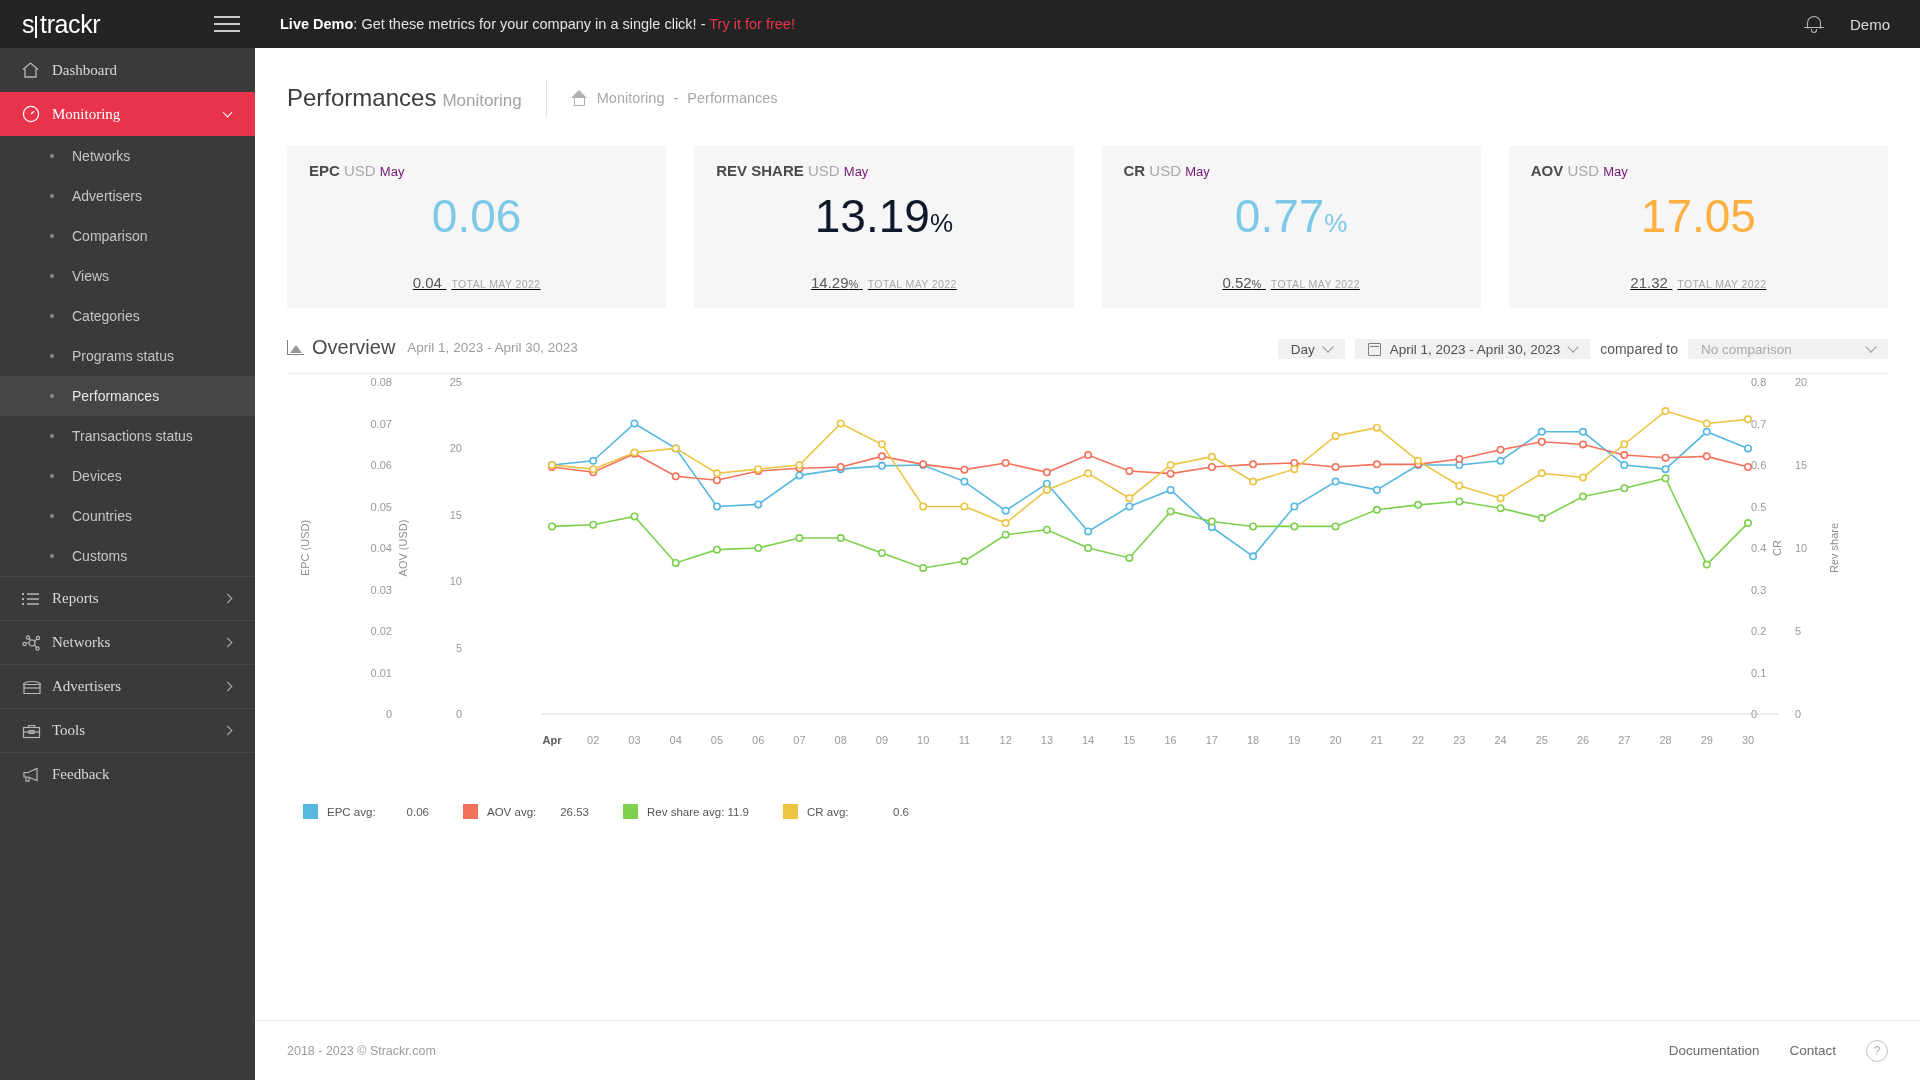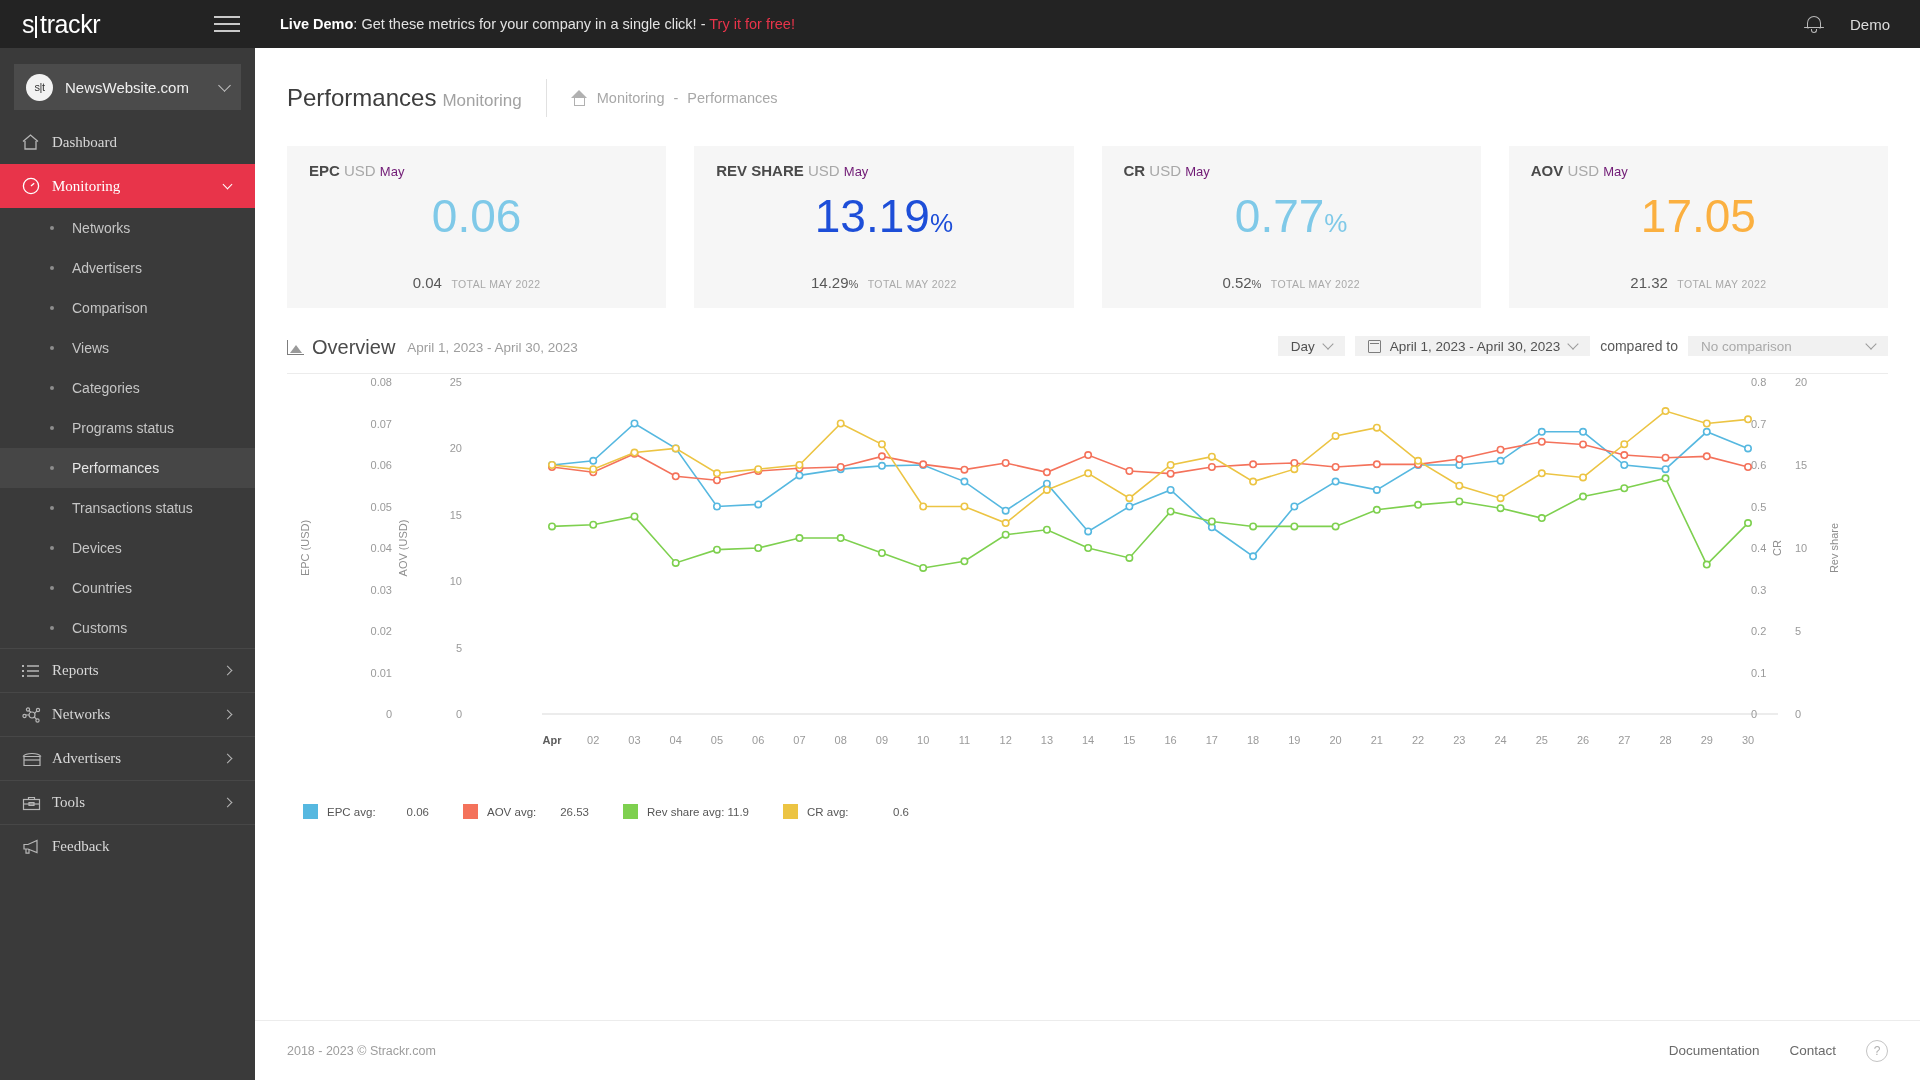"s|t" div.site-switcher { html: <div> <div>s|t</div> <div>NewsWebsite.com</div> <div></div> </div> -> none }
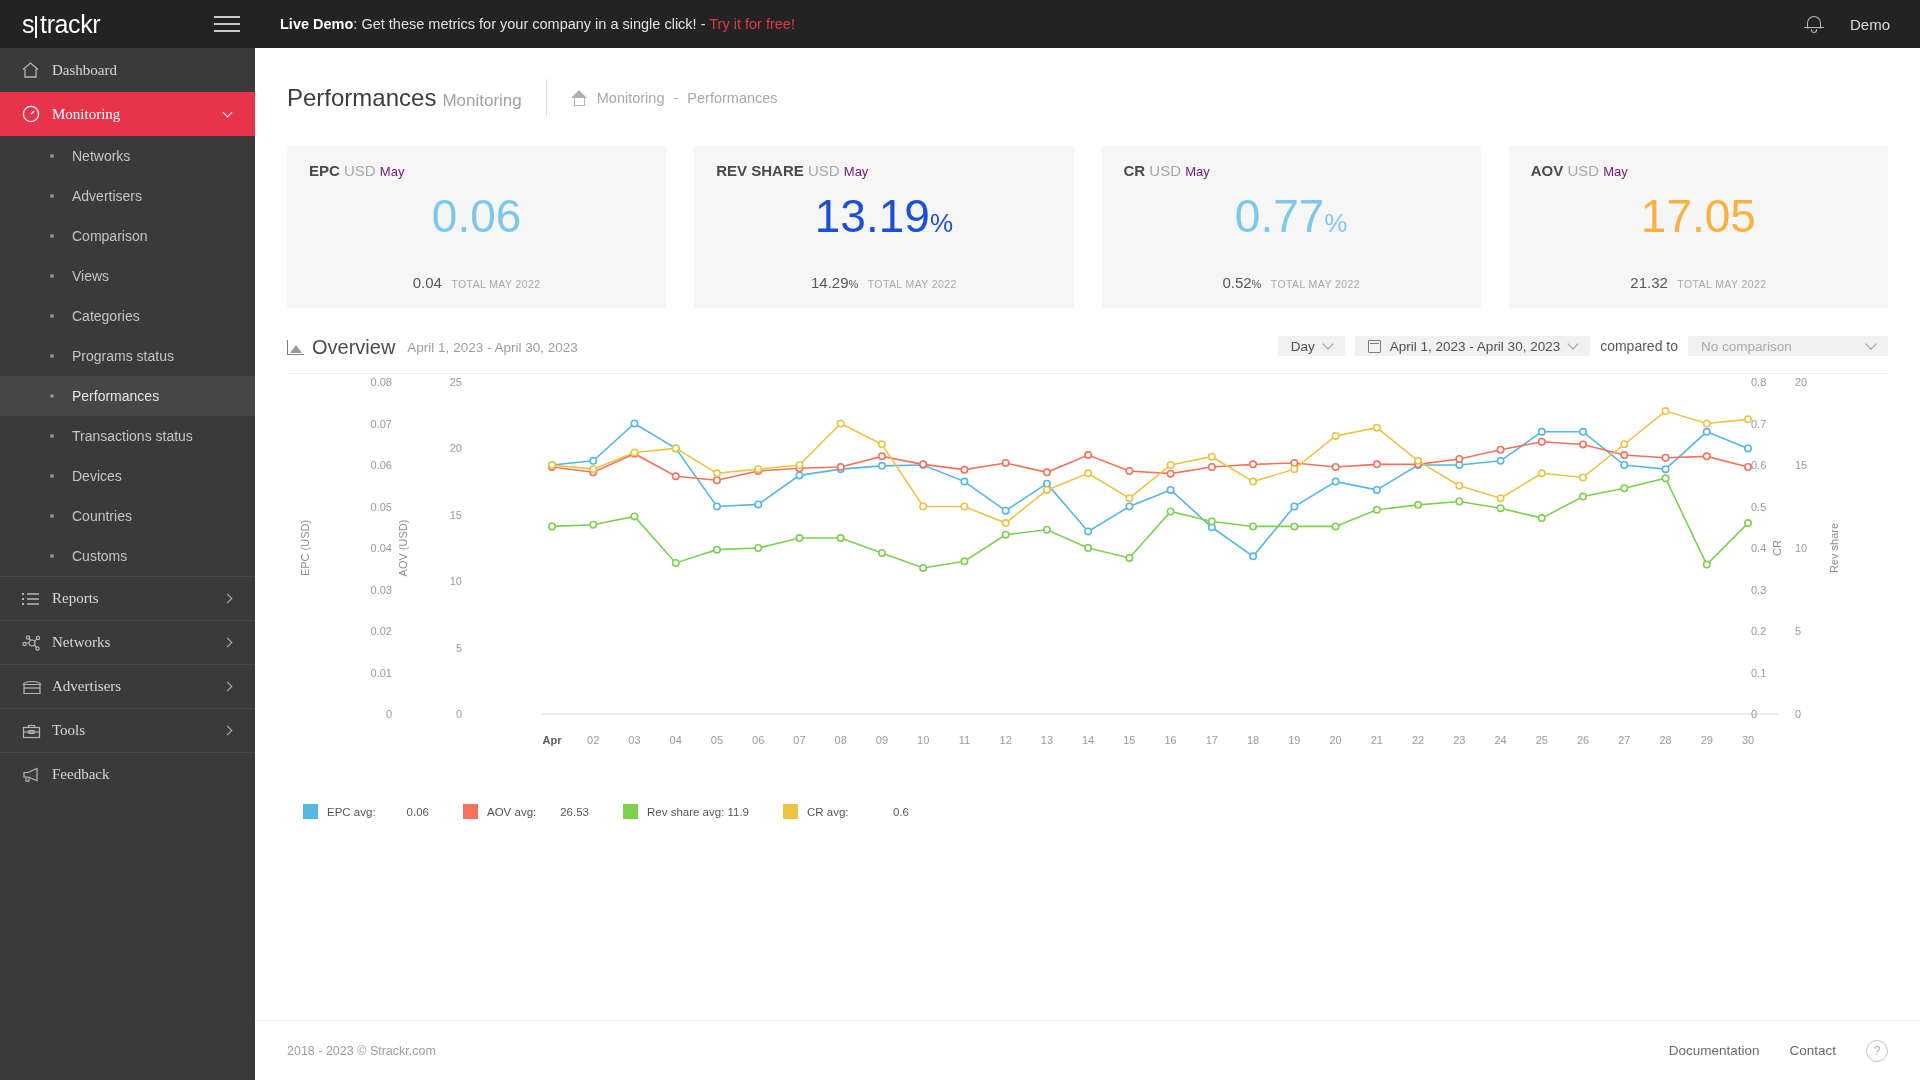"13.19%" div.kpi-val { color: #1d4ed8 -> #0f172a }
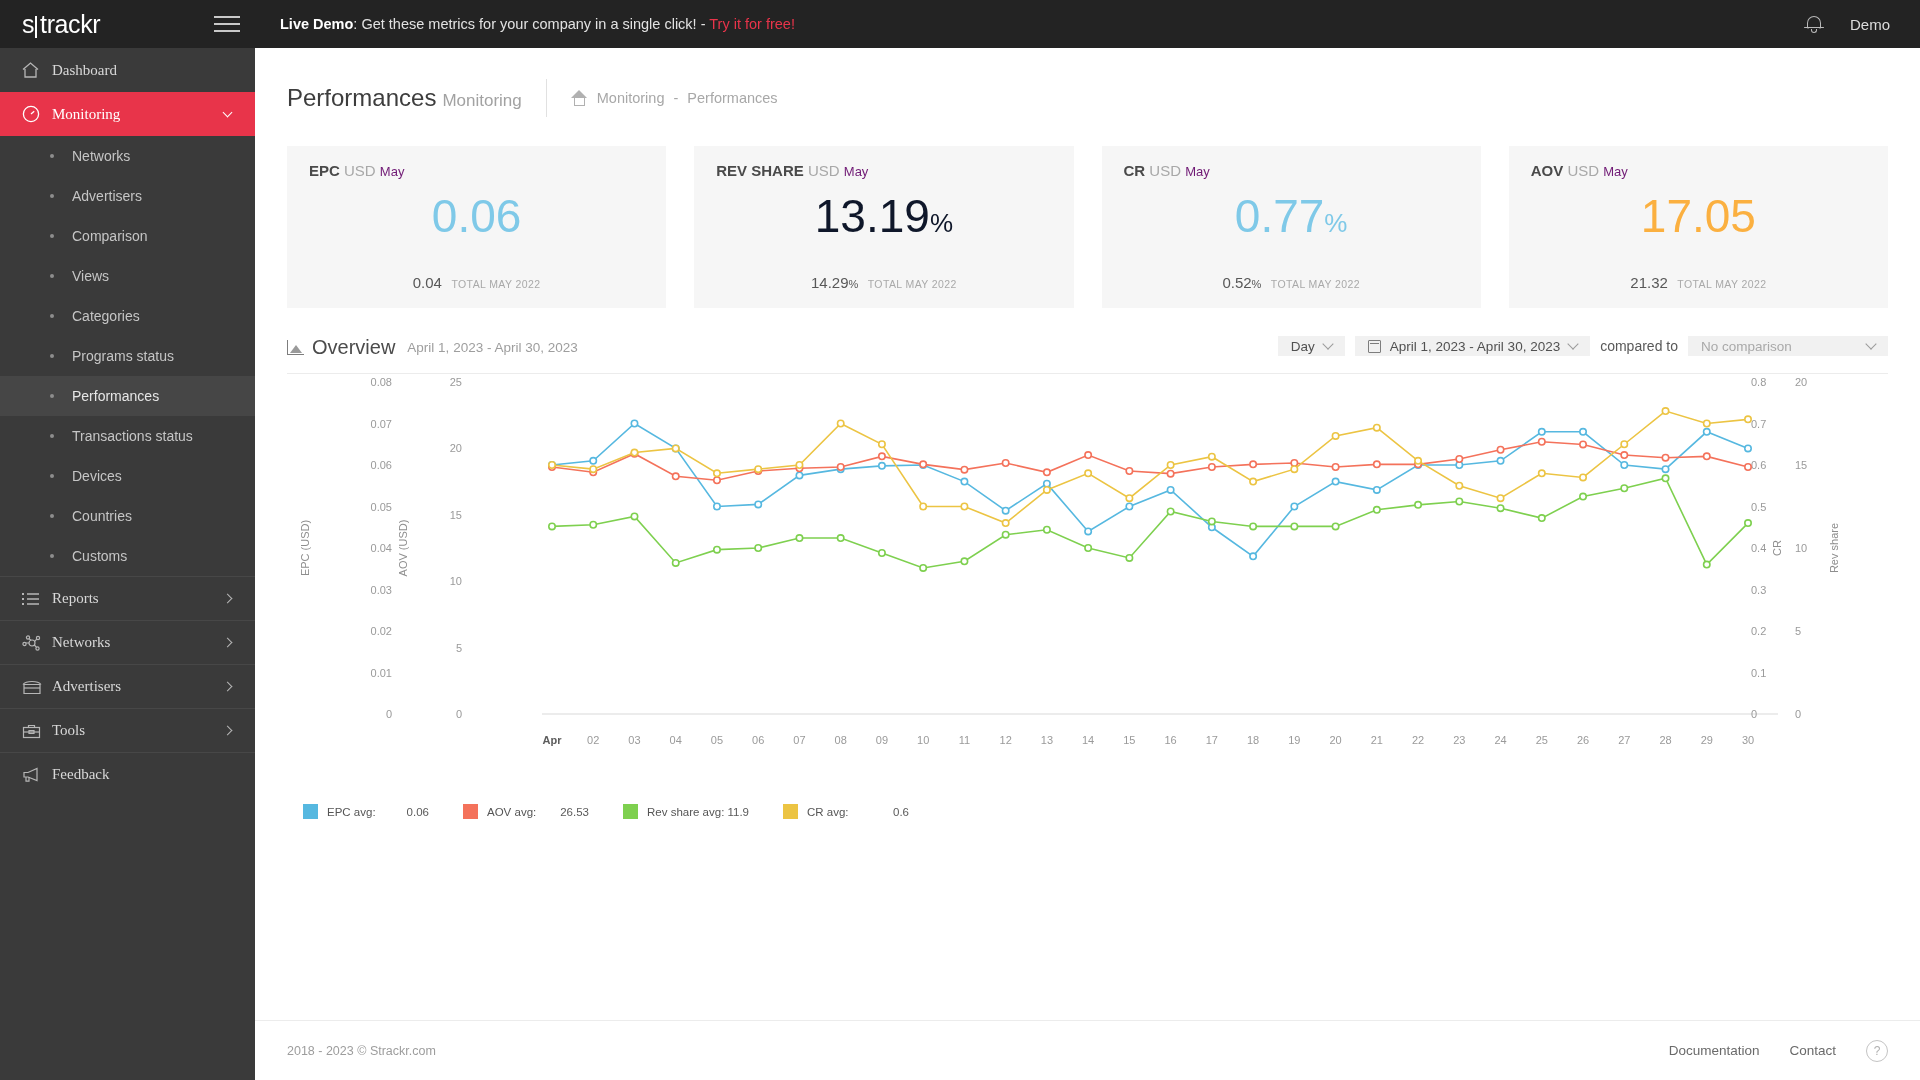"0.04 TOTAL MAY 2022" .kpi-foot { text-decoration: none -> underline }
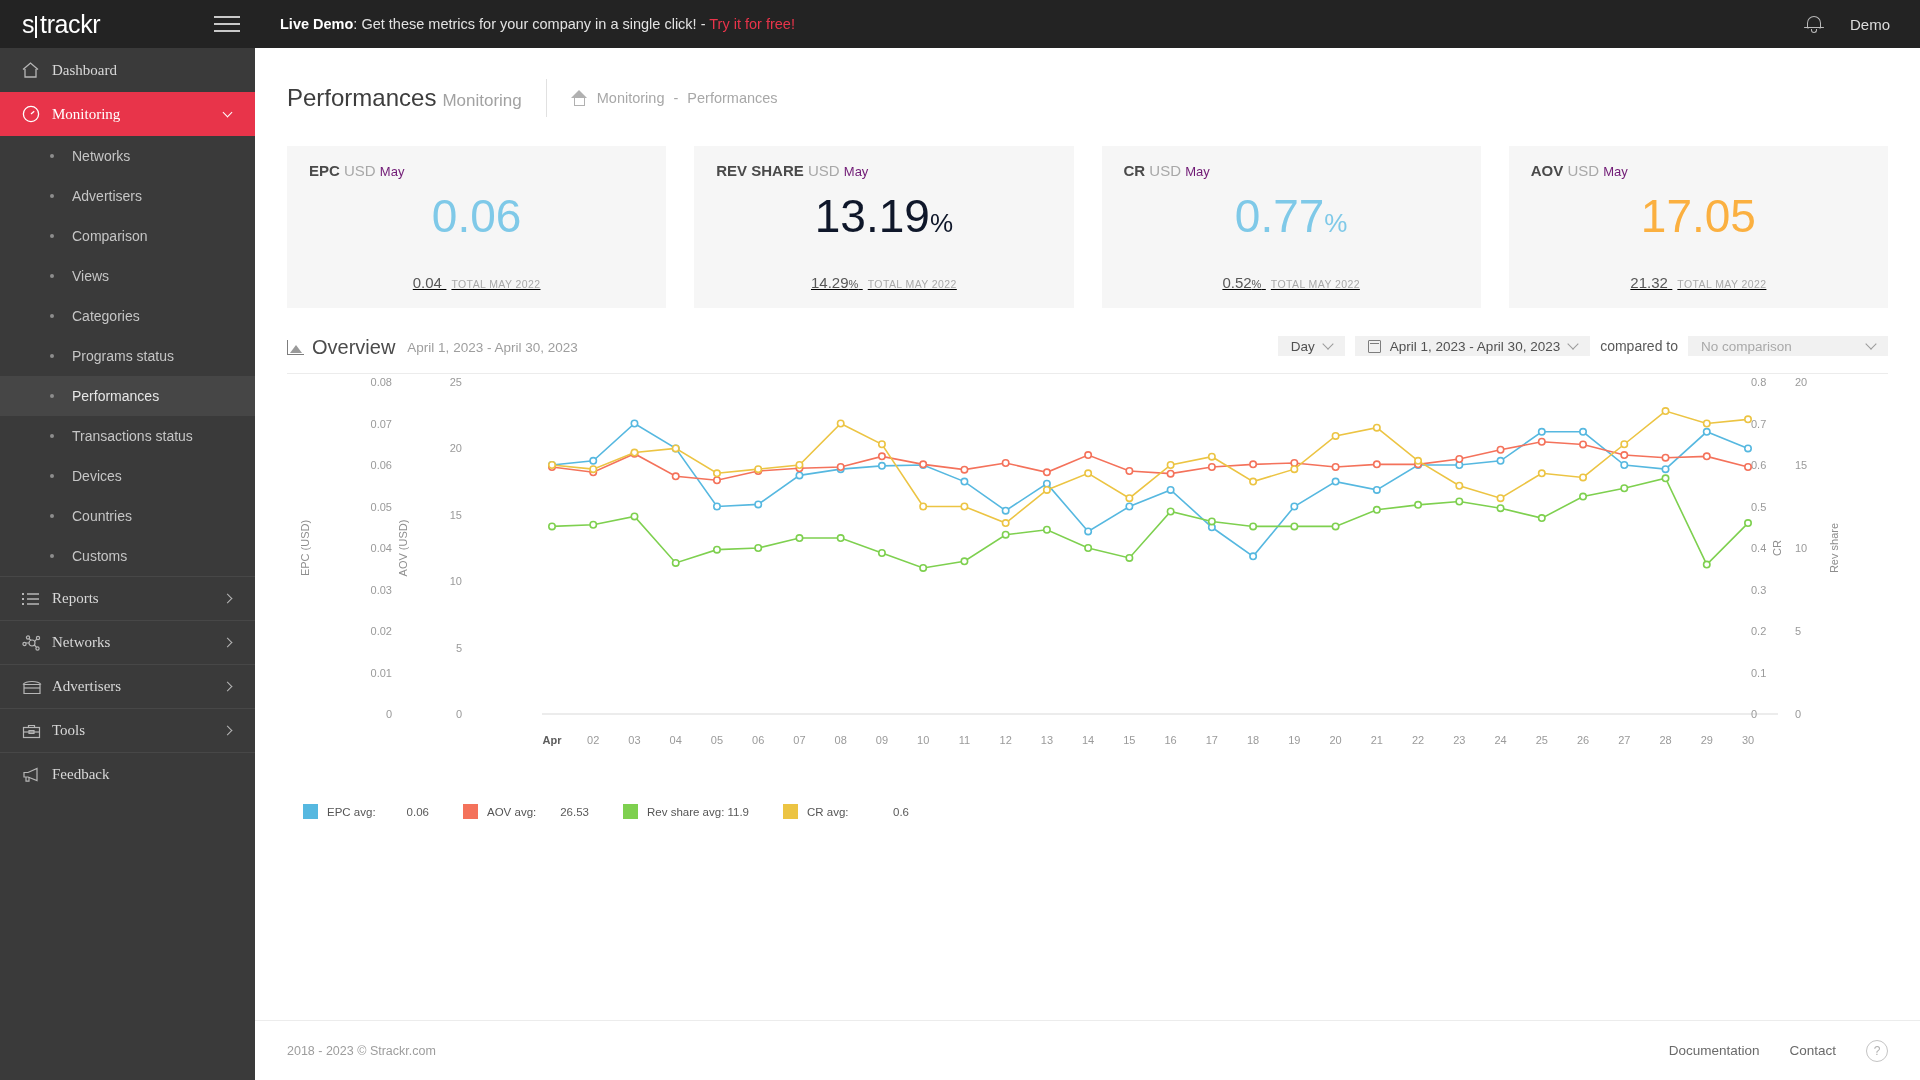"Overview" .ov-head { align-items: flex-start -> flex-end }
